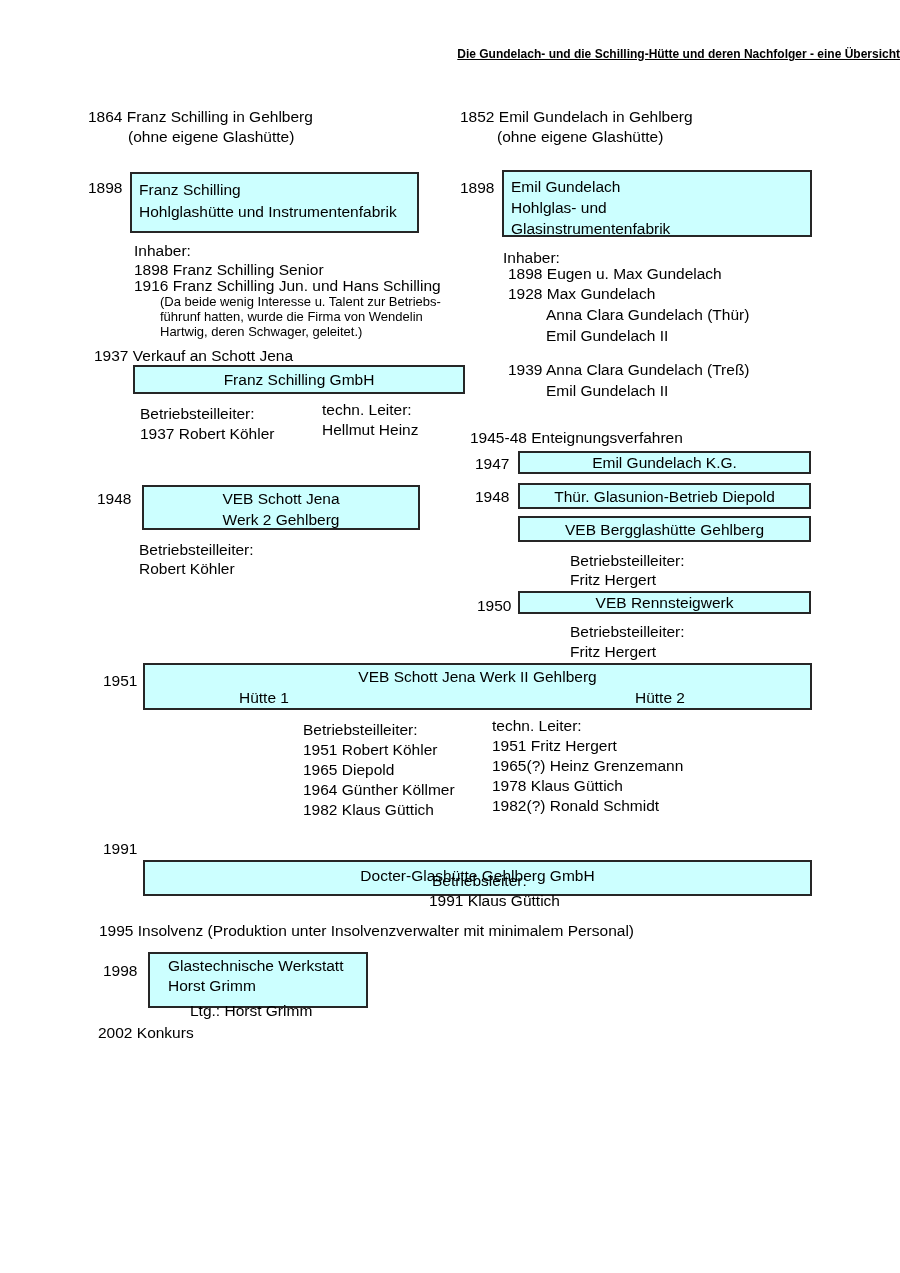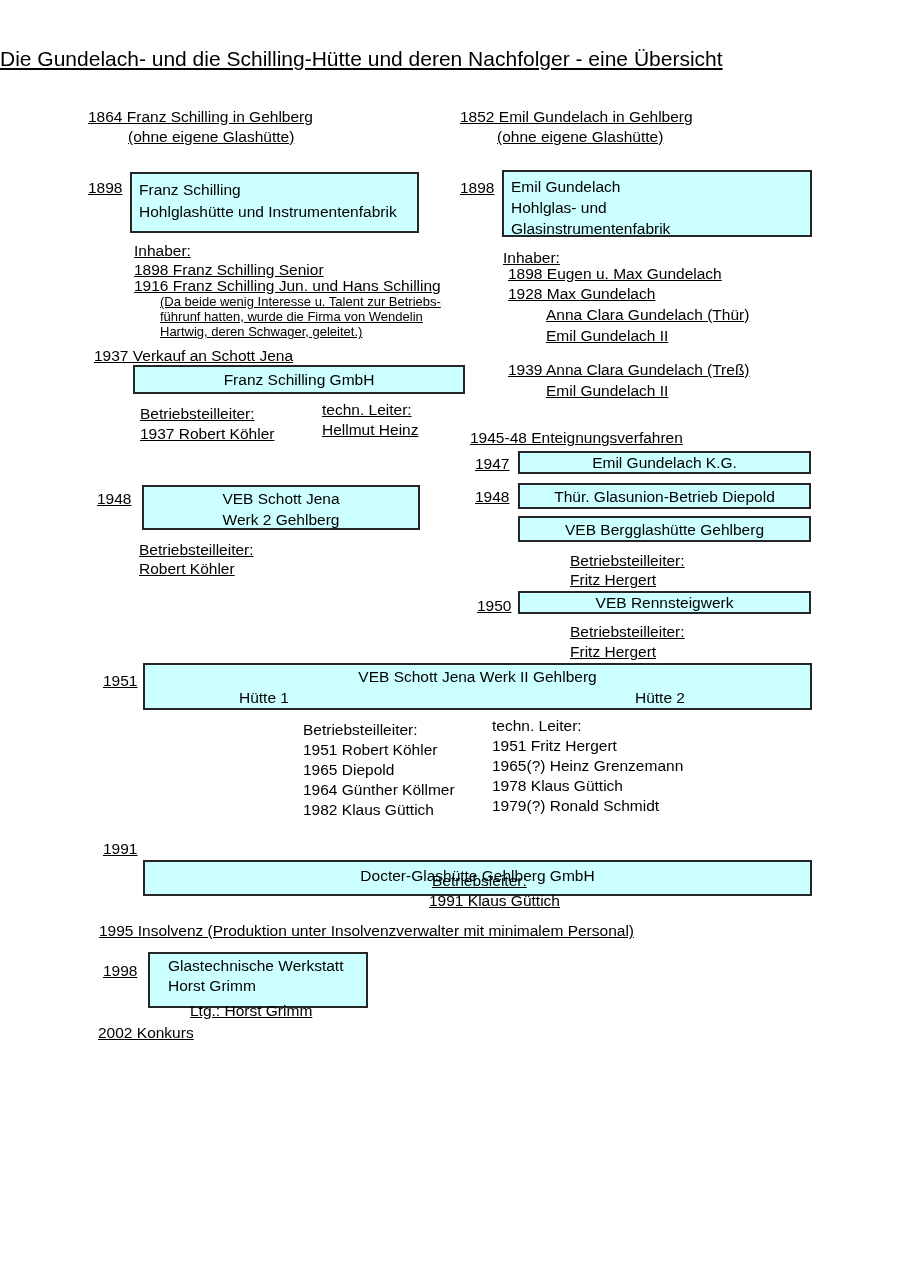"Die Gundelach- und die Schilling-Hütte" .title { font-size: 21px -> 12px; font-weight: normal -> bold; text-align: left -> right }
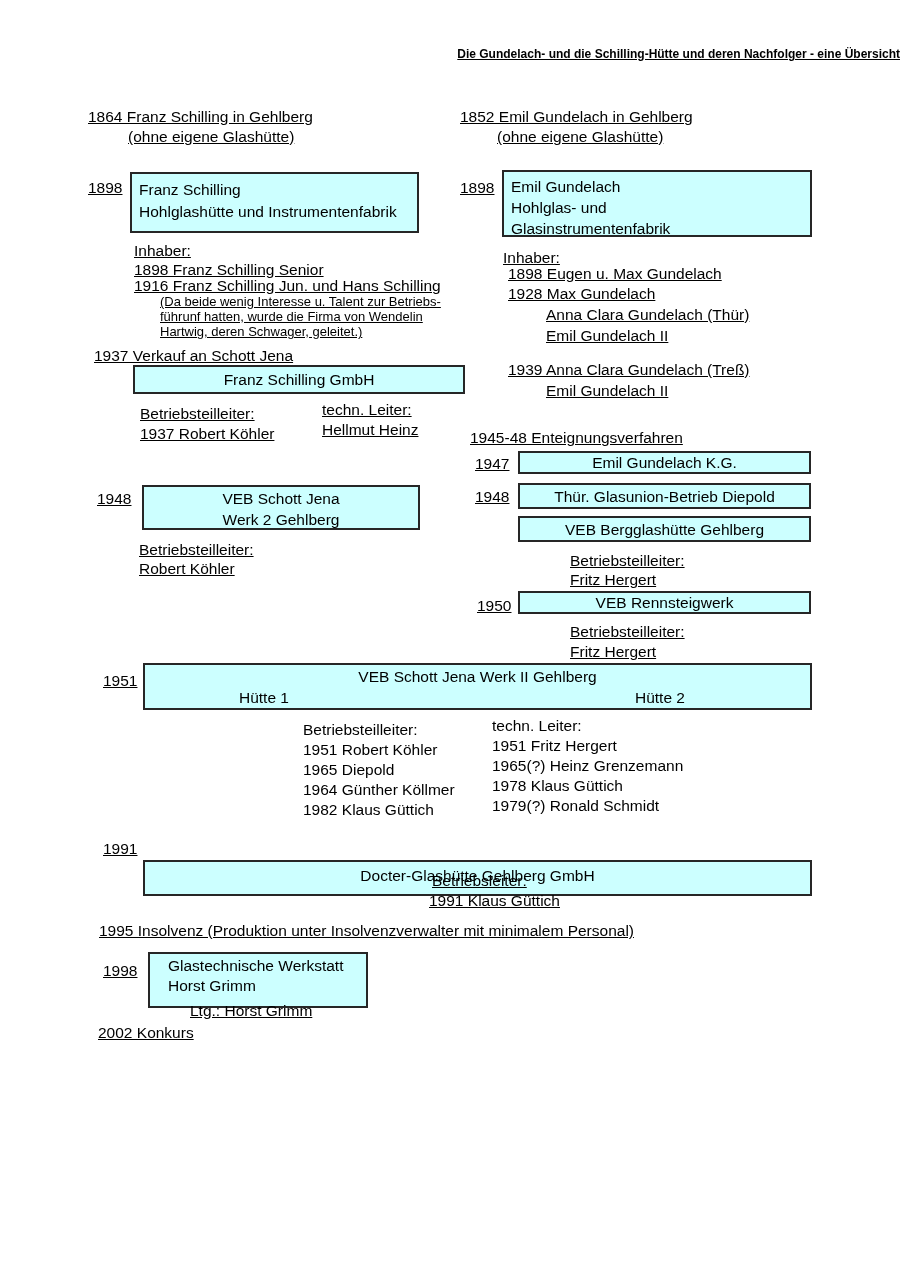"1864 Franz Schilling in Gehlberg" .t { text-decoration: underline -> none }
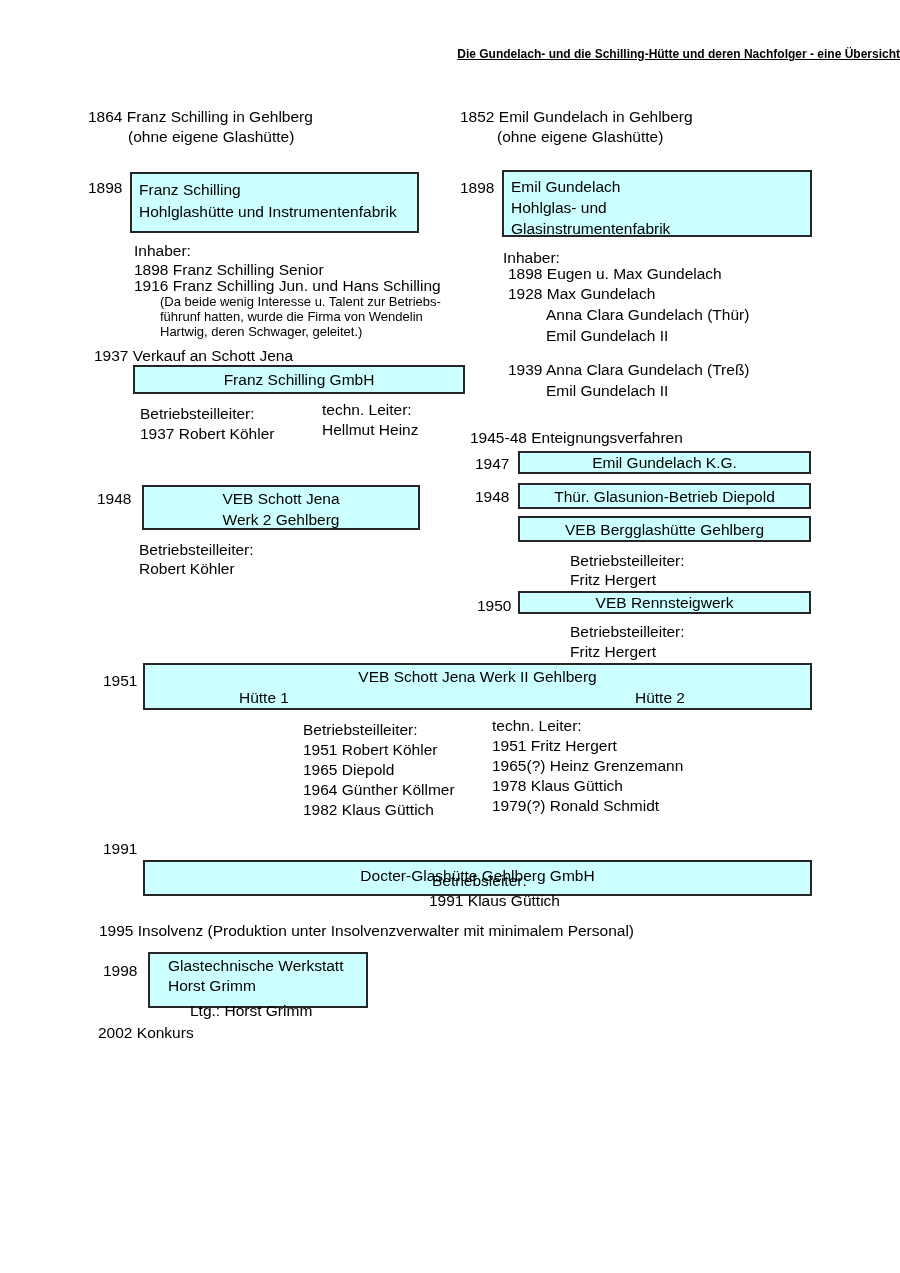"1979(?) Ronald Schmidt" div { text: 1979 -> 1982 }
